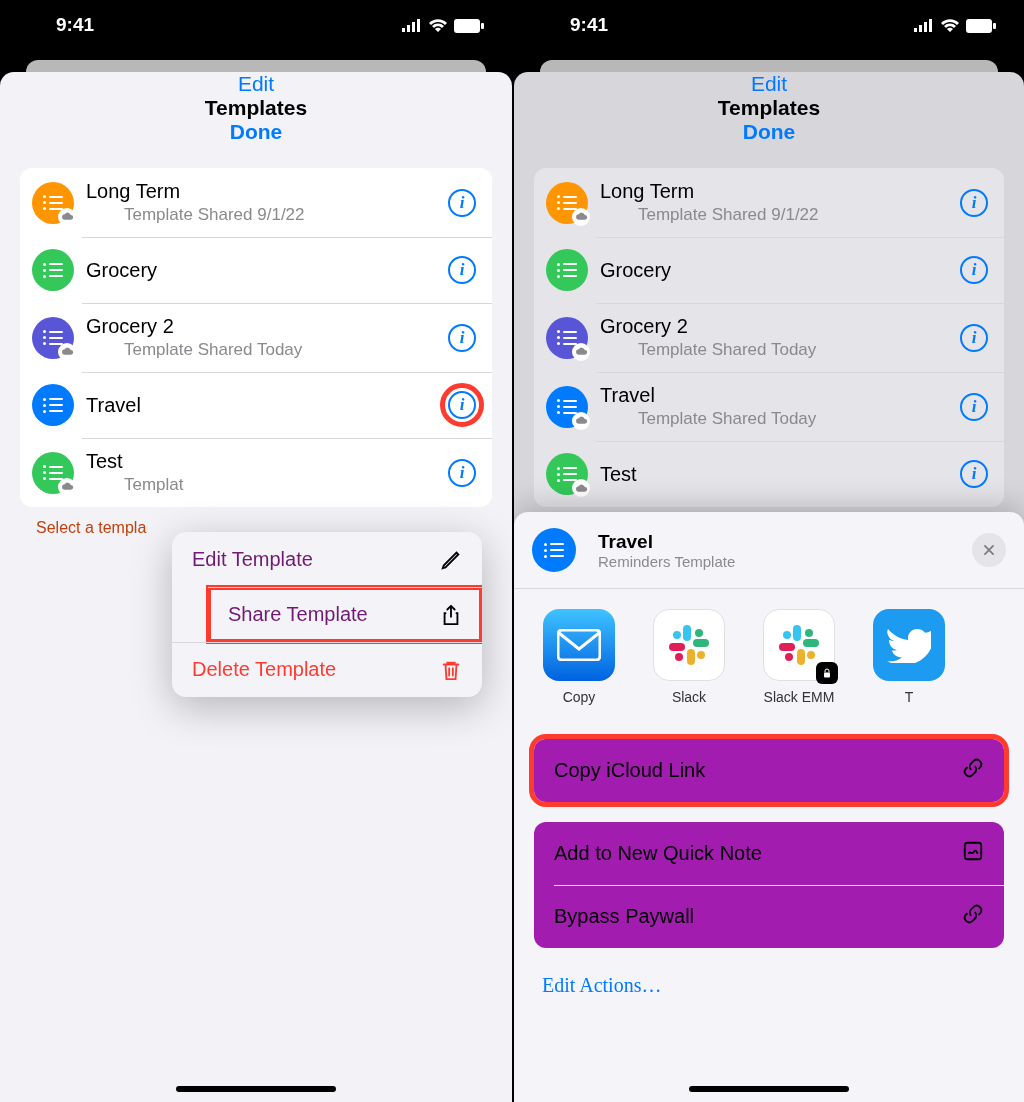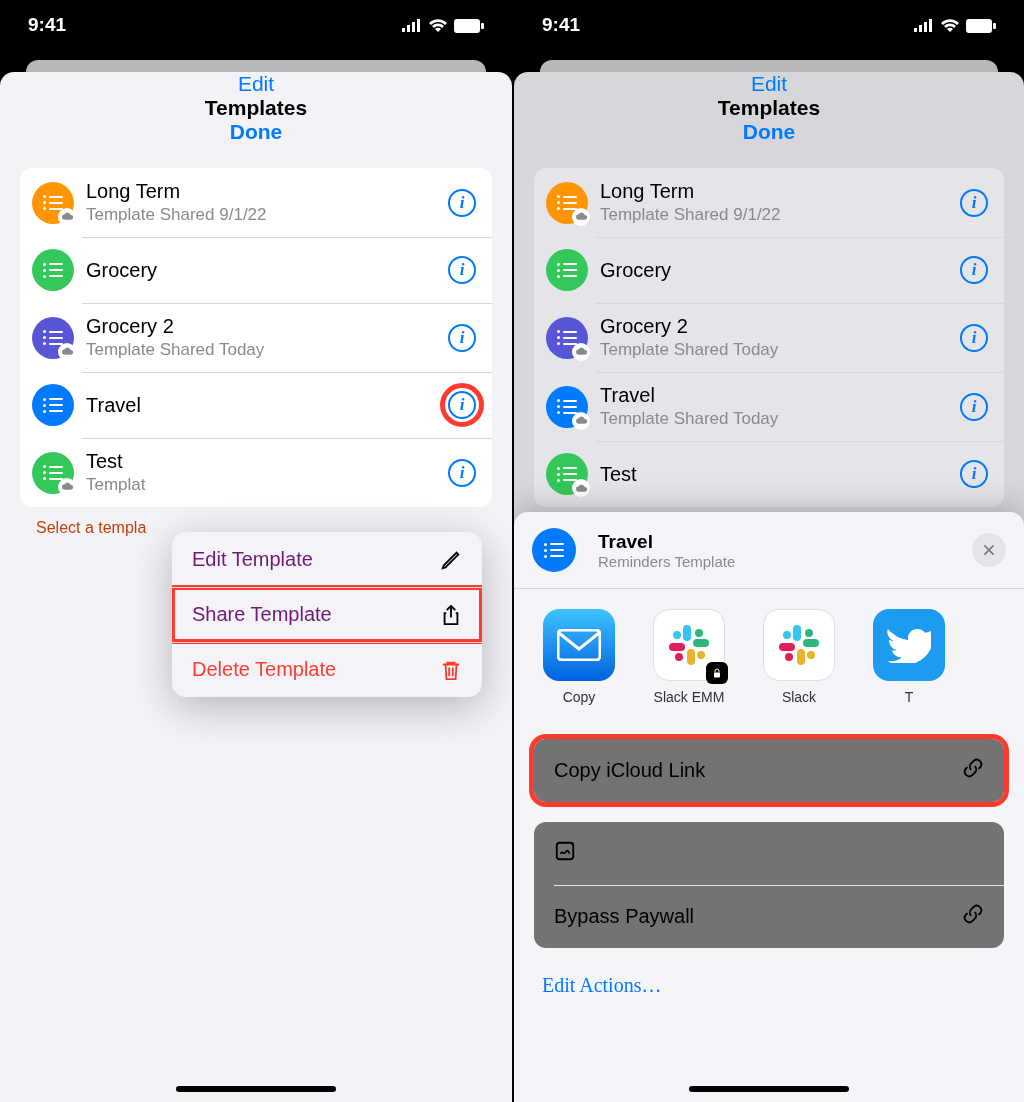"9:41" .phone { padding-left: none -> 28px }
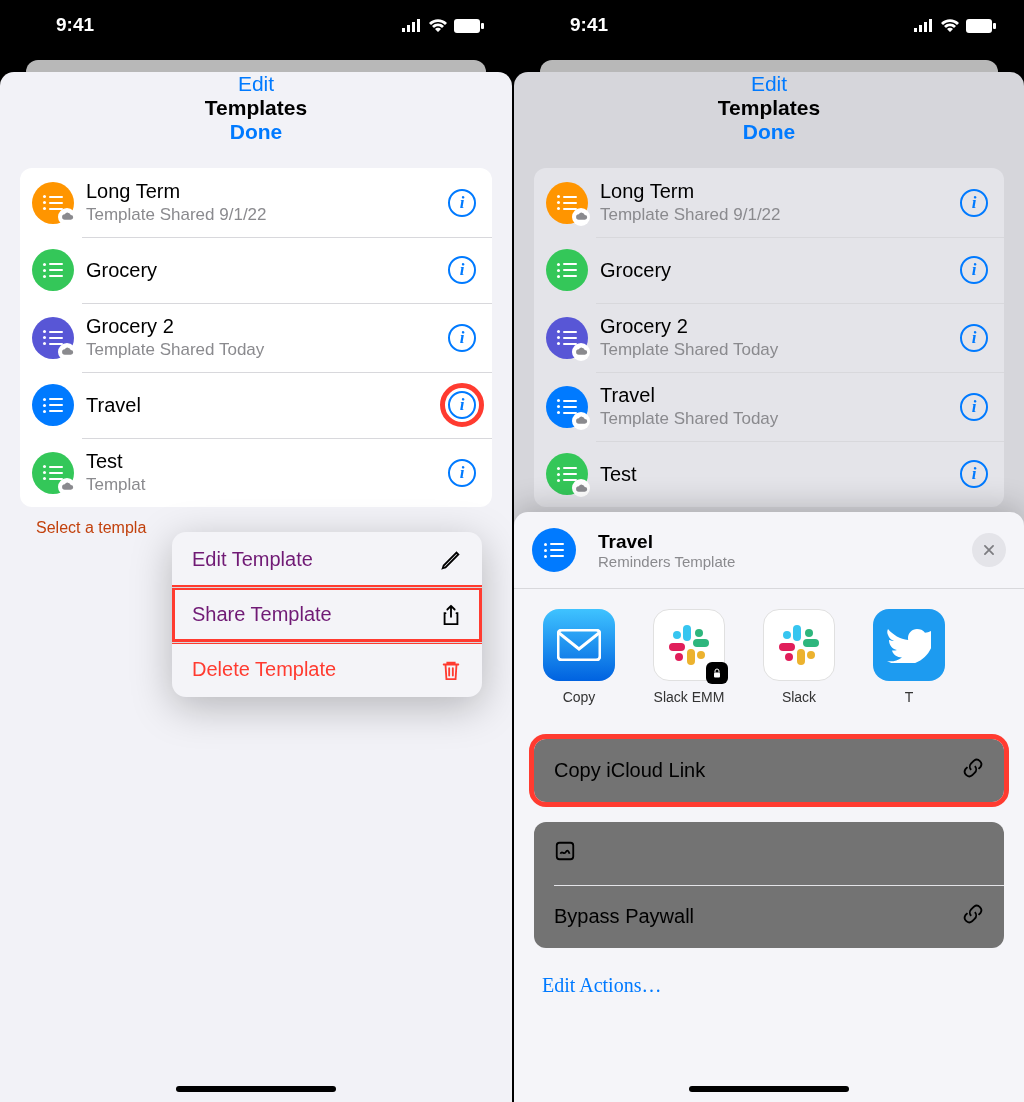"Template Shared 9/1/22" .row-sub { margin-left: none -> 38px }
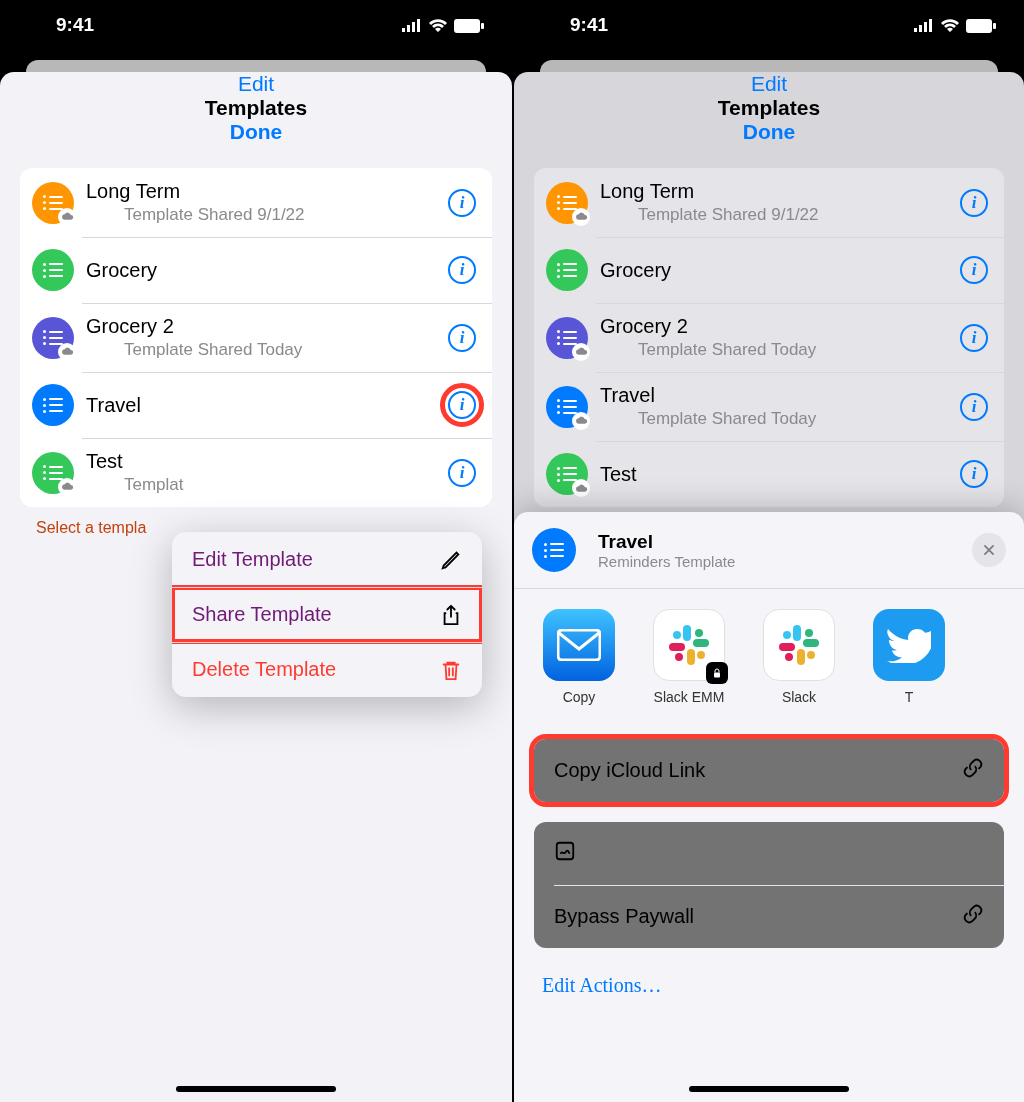"Share Template" .ctx-item.highlight { margin-left: none -> 36px }
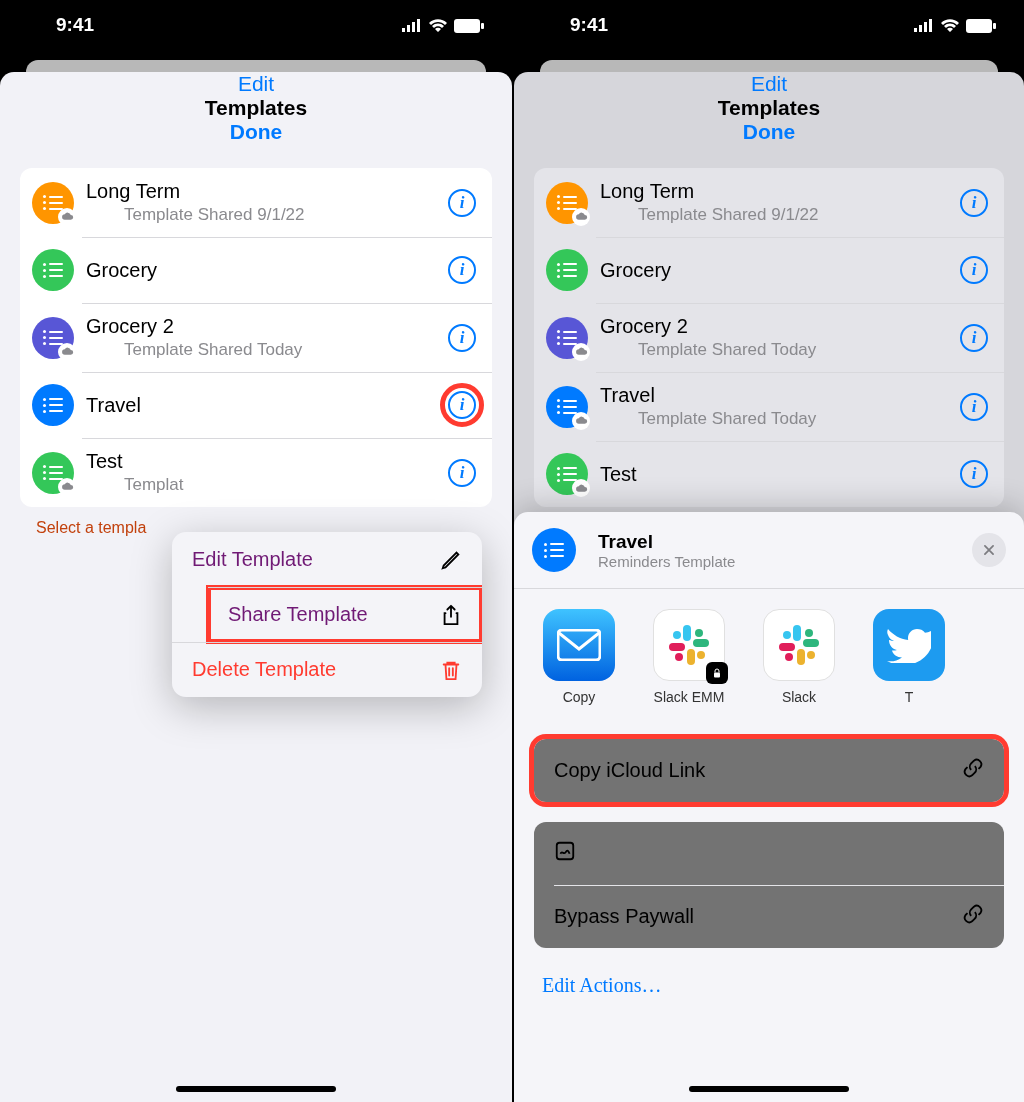"Slack EMM" div.app { order: before "Slack" -> after "Slack" }
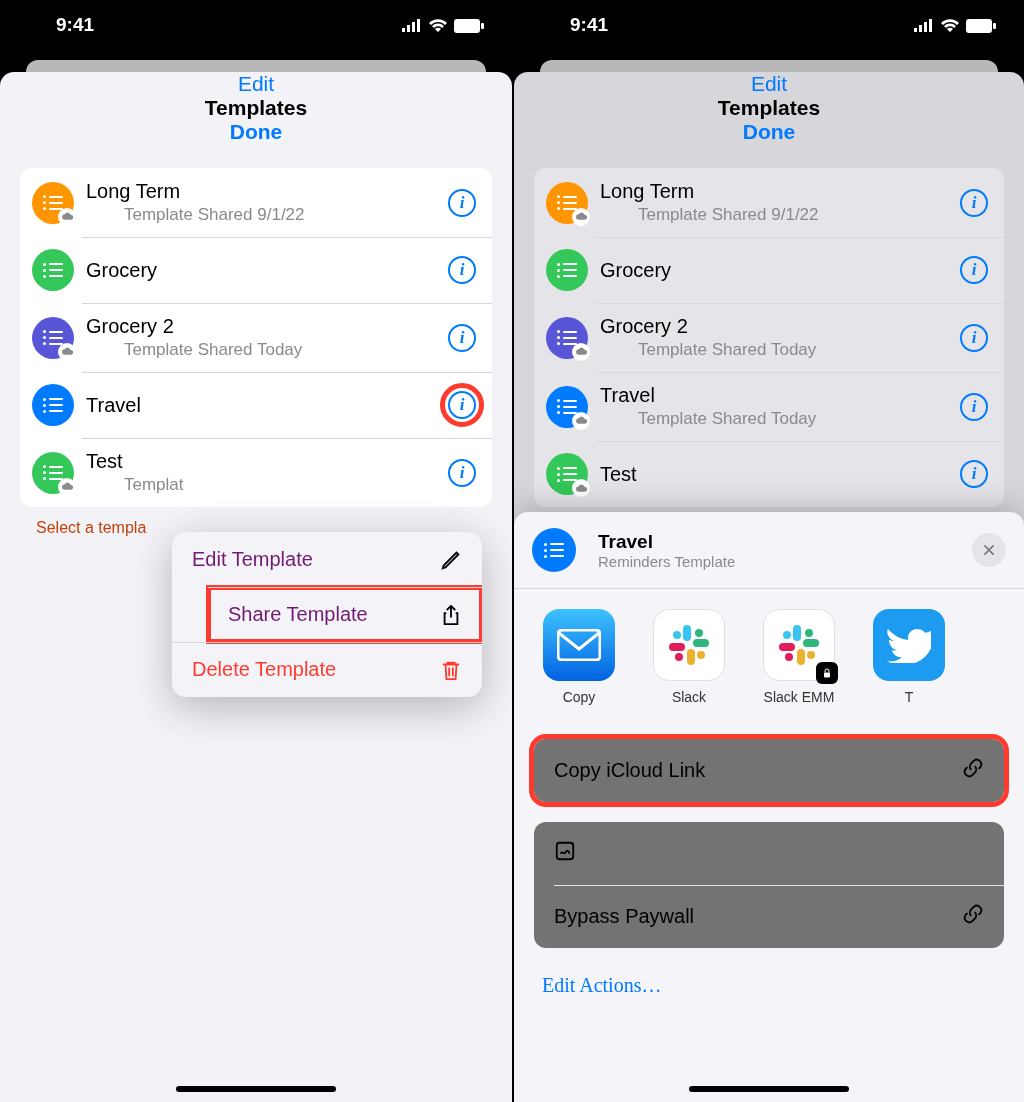"Copy iCloud Link" .action-card { background: #737373 -> #a21caf }
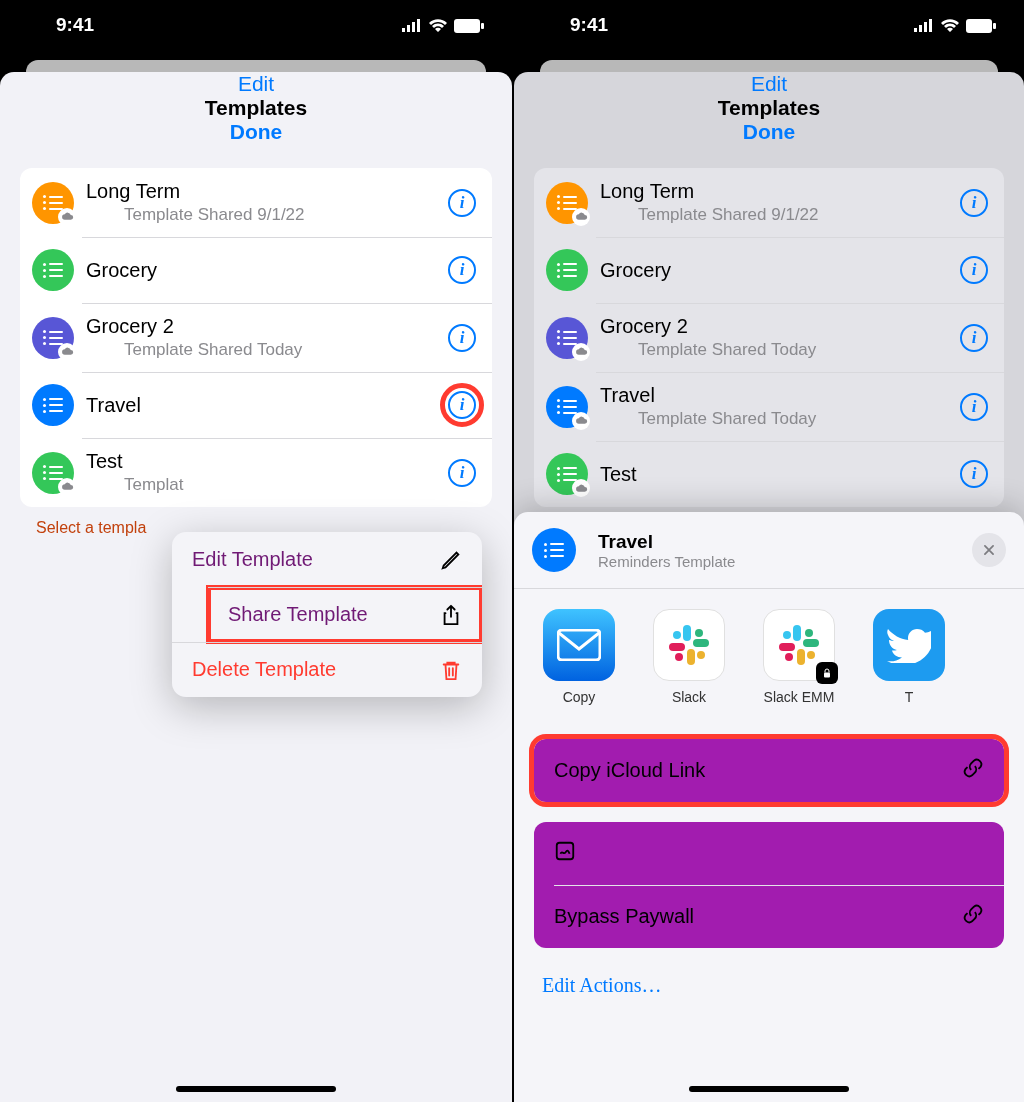"Add to New Quick Note" span { html: none -> <span>Add to New Quick Note</span> }
